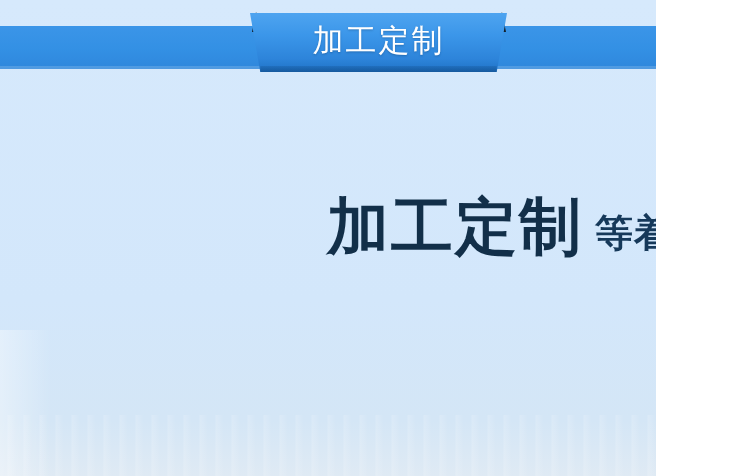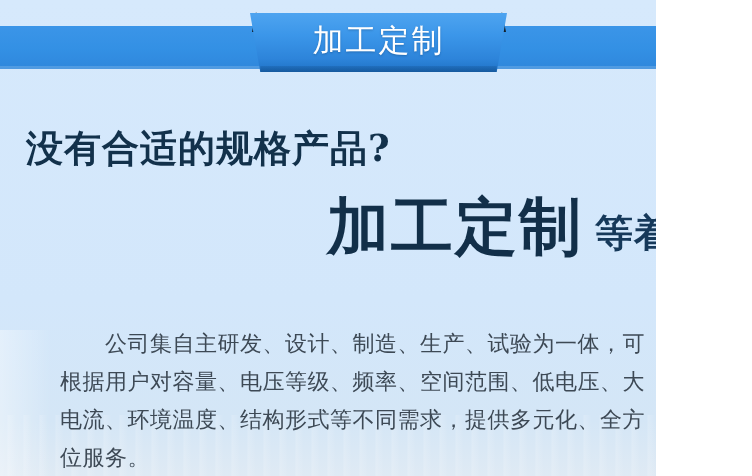"没有合适的规格产品?" div.heading-one { html: <div>没有合适的规格产品?</div> -> none }
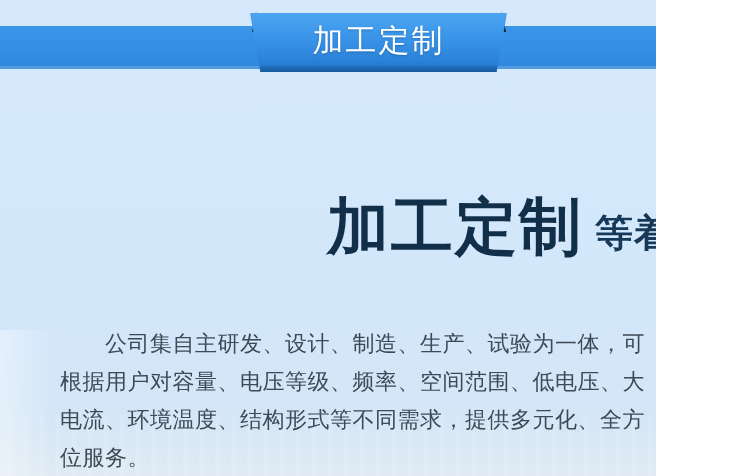"公司集自主研发、设计、制造、生产、试验为一体，可" div.body-copy { html: <div> <p> 公司集自主研发、设计、制造、生产、试验为一体，可</p> <p>根据用户对容量、电压等级、频率、空间范围、低电压、大</p> <p>电流、环境温度、结构形式等不同需求，提供多元化、全方</p> <p>位服务。</p> </div> -> none }
